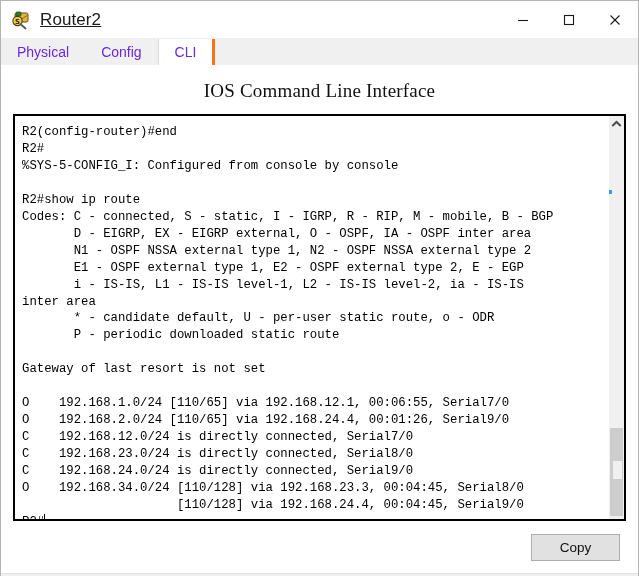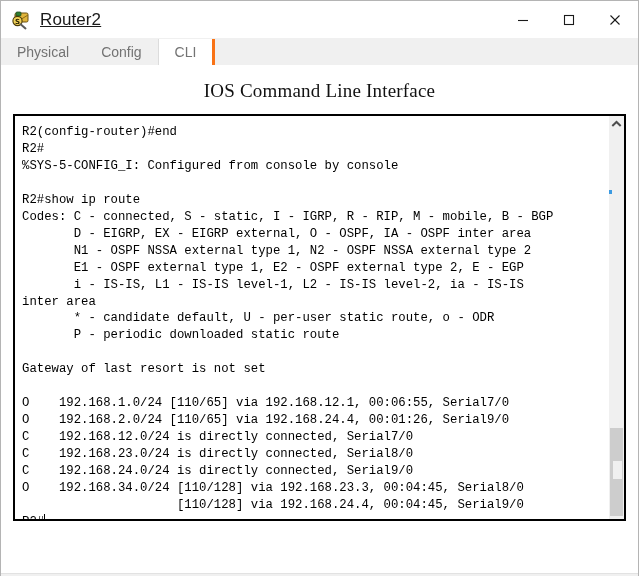"Physical" .tab { color: #737373 -> #6d28d9 }
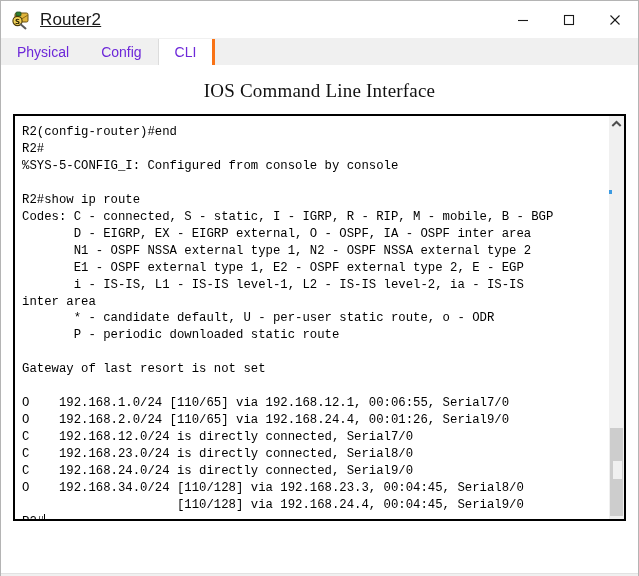"Copy" button.action-btn { html: none -> <button>Copy</button> }
